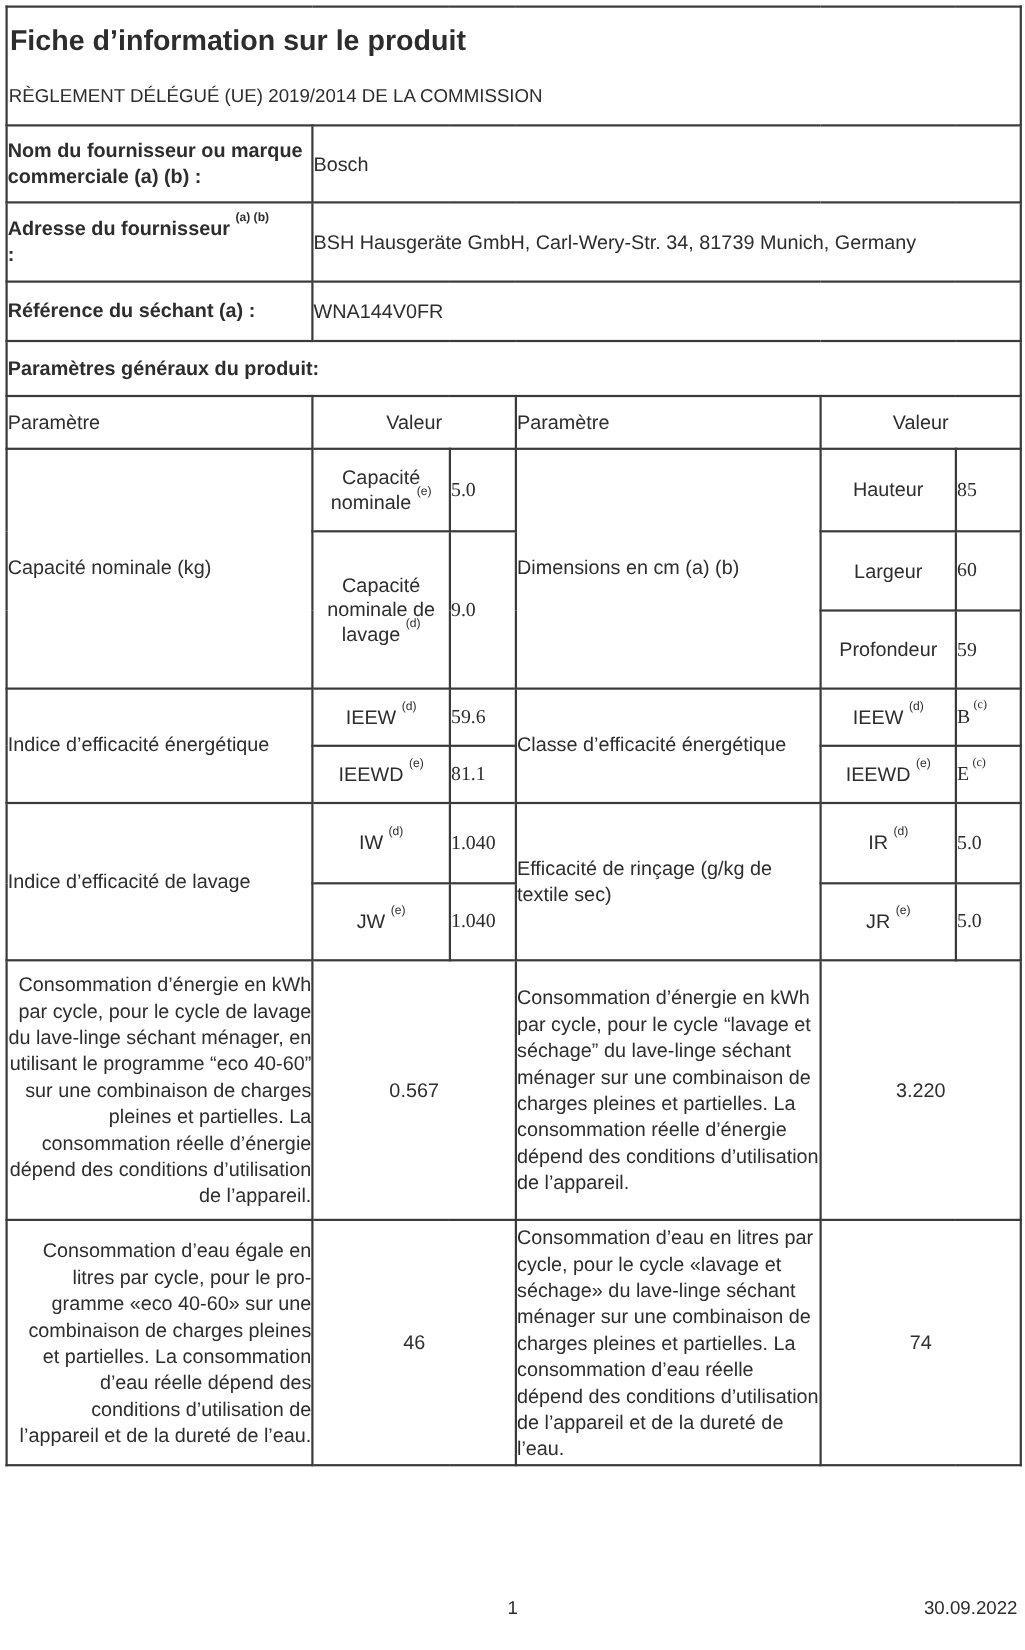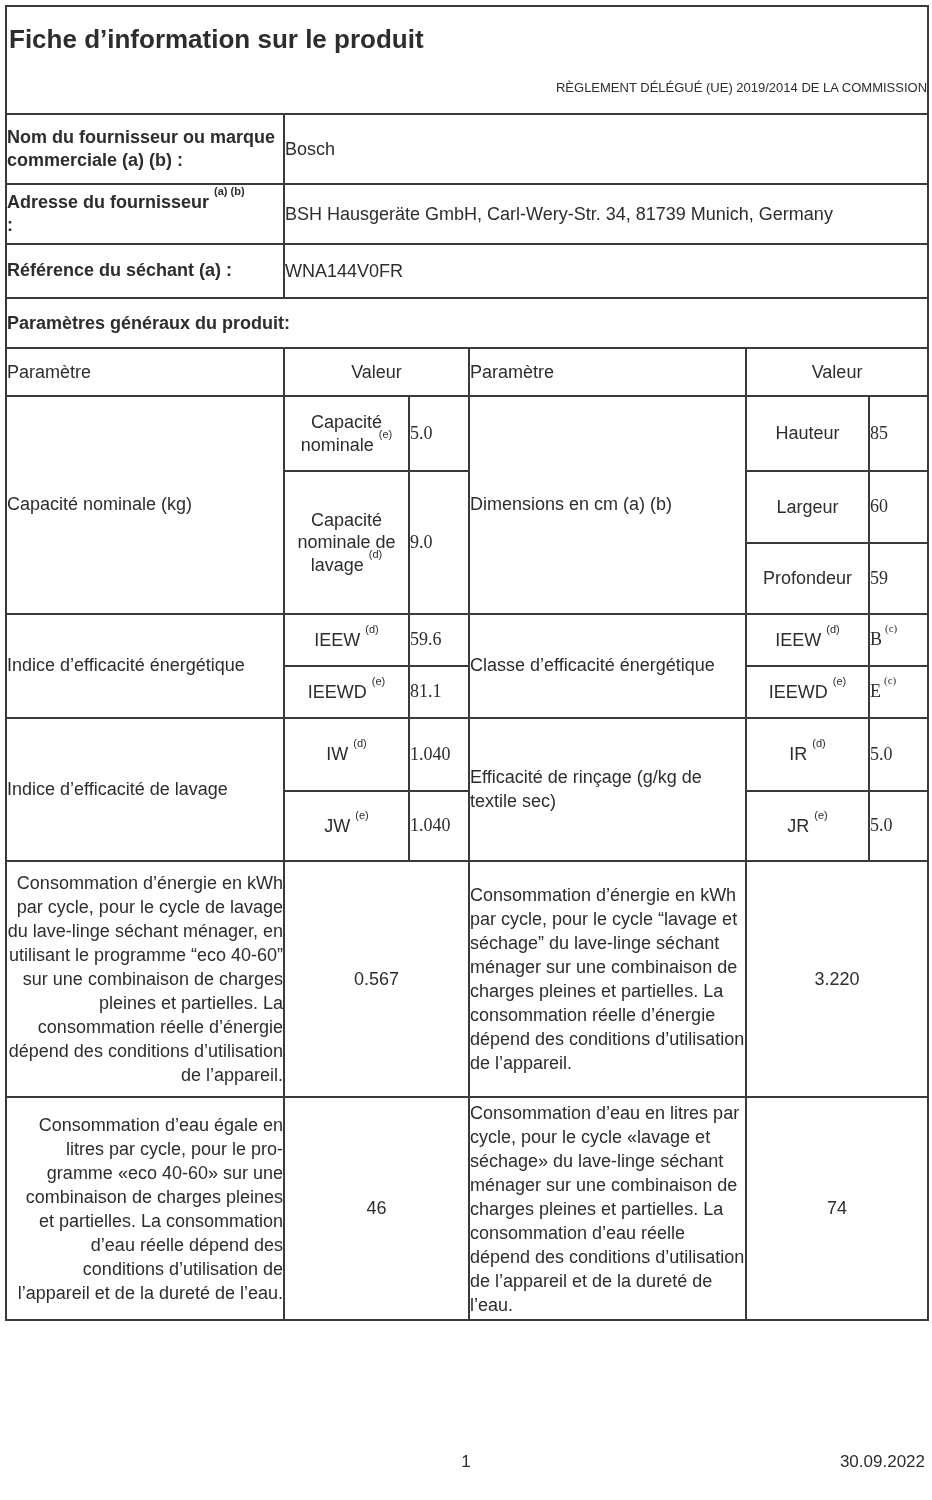"RÈGLEMENT DÉLÉGUÉ (UE) 2019/2014 DE" .doc-reg { font-size: 13px -> 17px; text-align: right -> none }
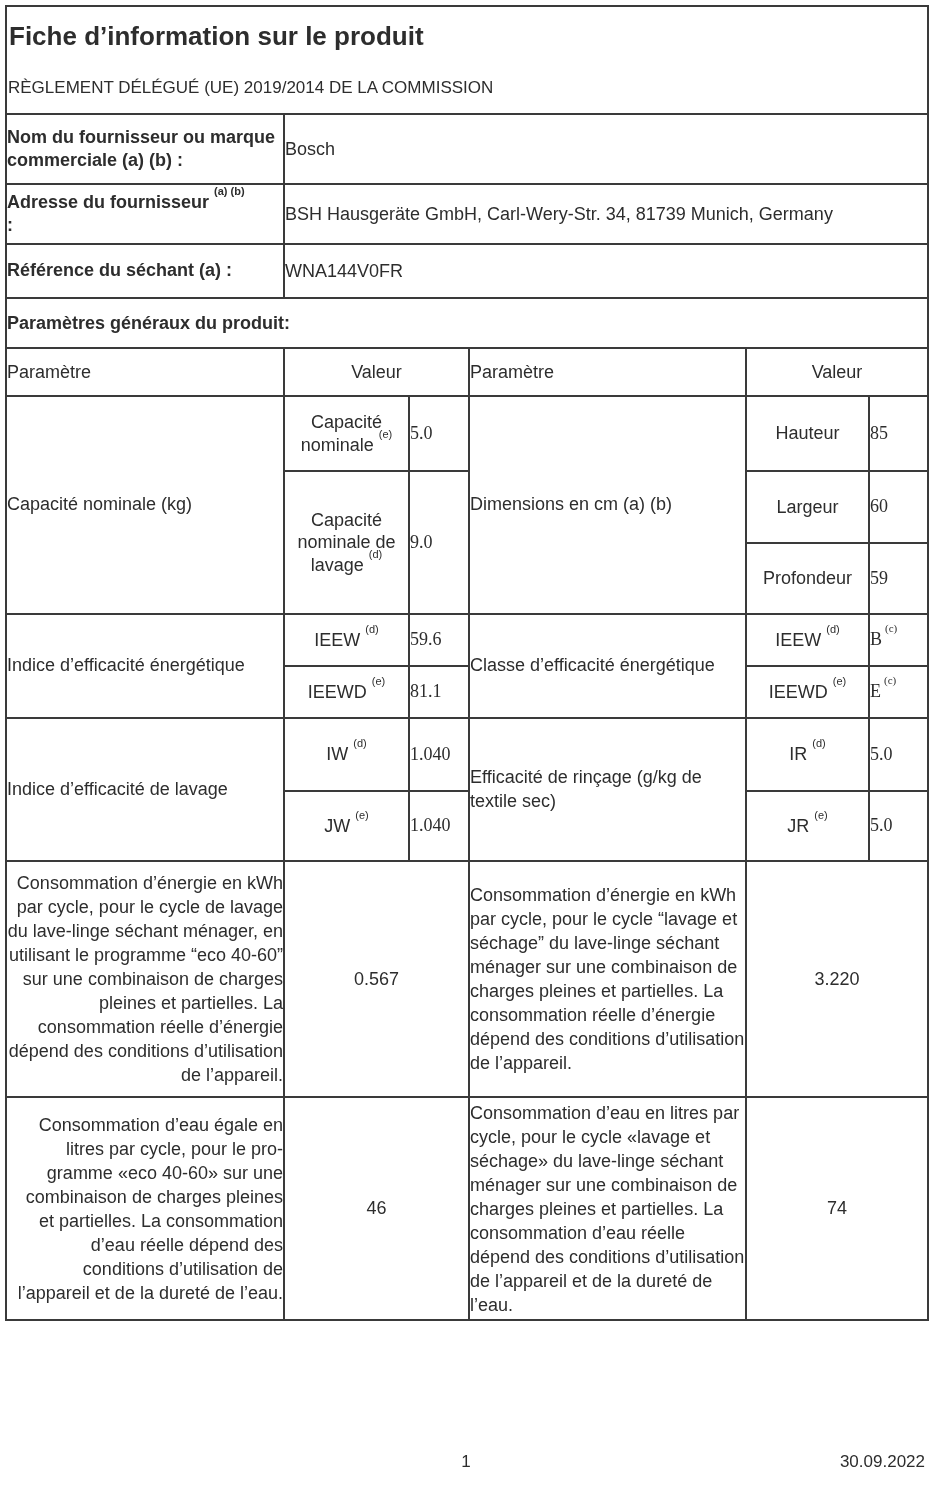"Adresse du fournisseur(a) (b)" tr { height: 60px -> 72px }
